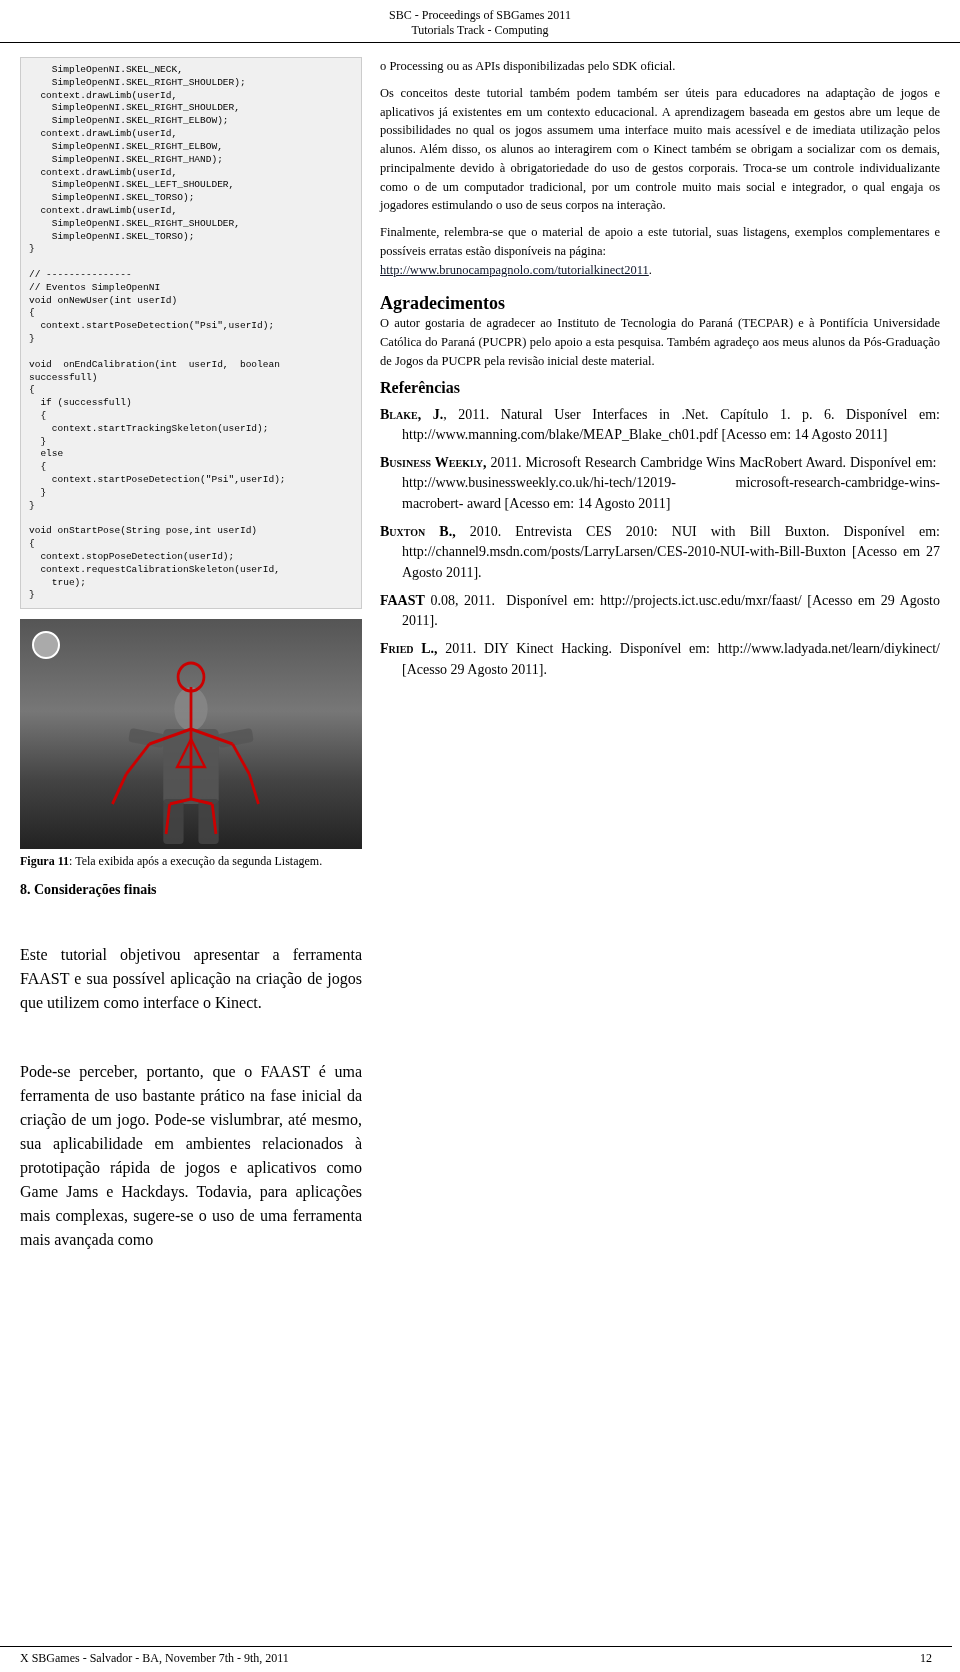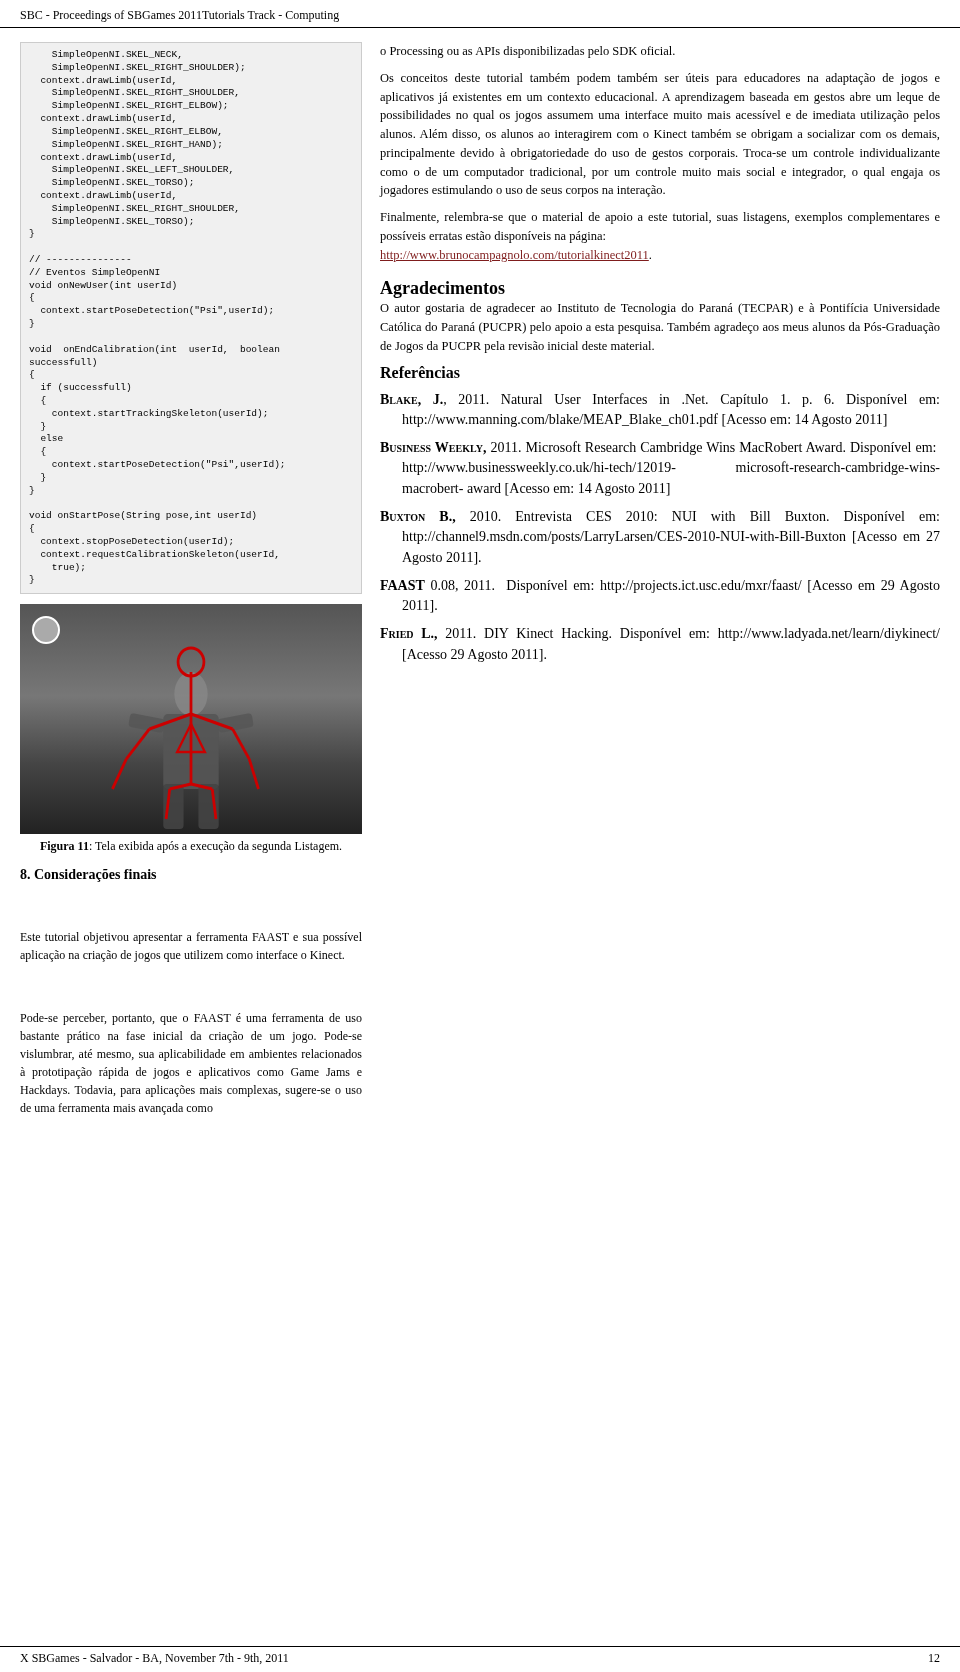"SBC - Proceedings of SBGames" .header { flex-direction: none -> column; justify-content: flex-start -> flex-end }
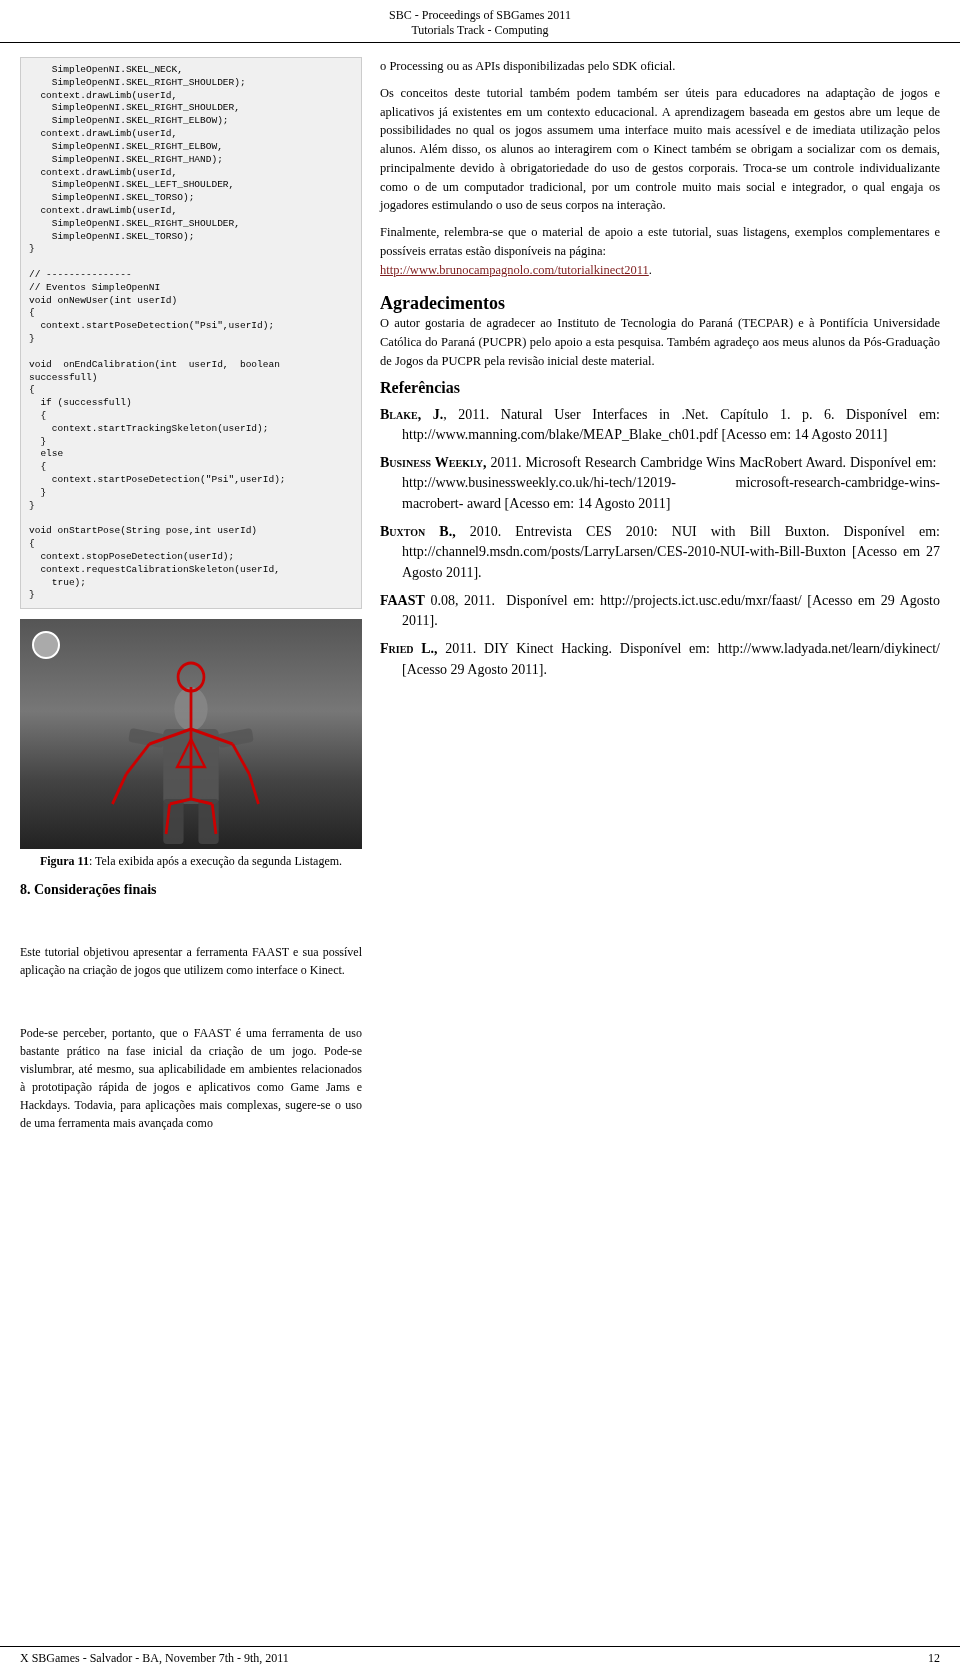"http://www.brunocampagnolo.com/tutorialk" a { color: #7f1d1d -> #0f172a }
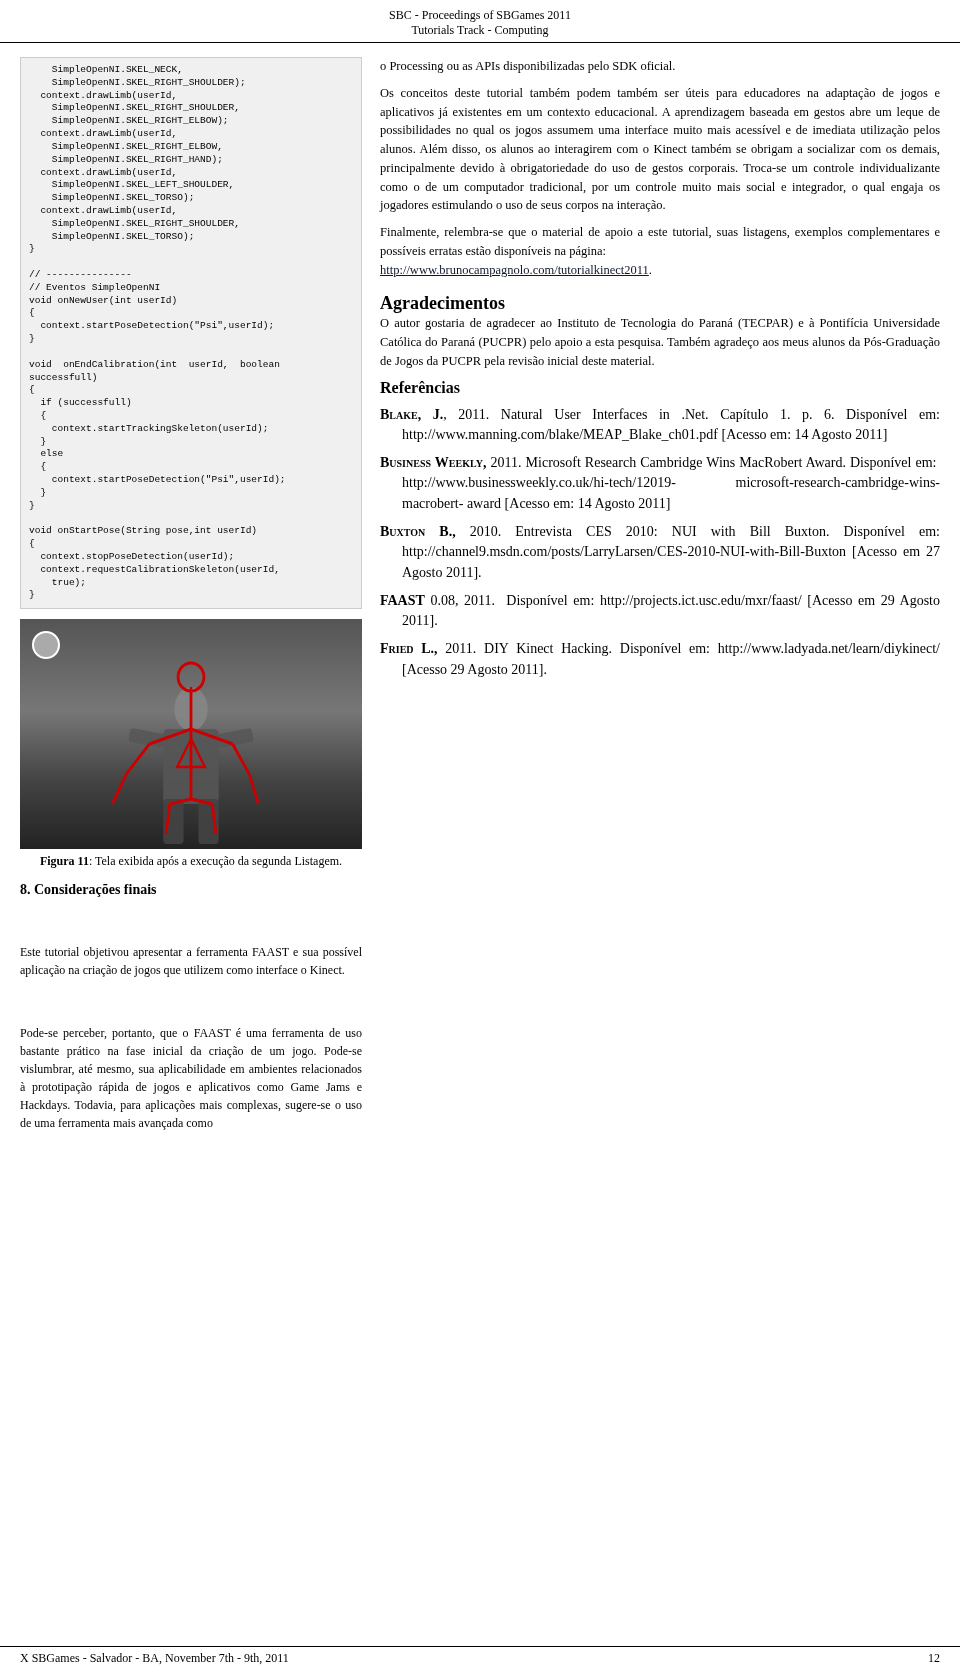"Figura 11: Tela exibida após" .figure-caption { text-align: center -> none }
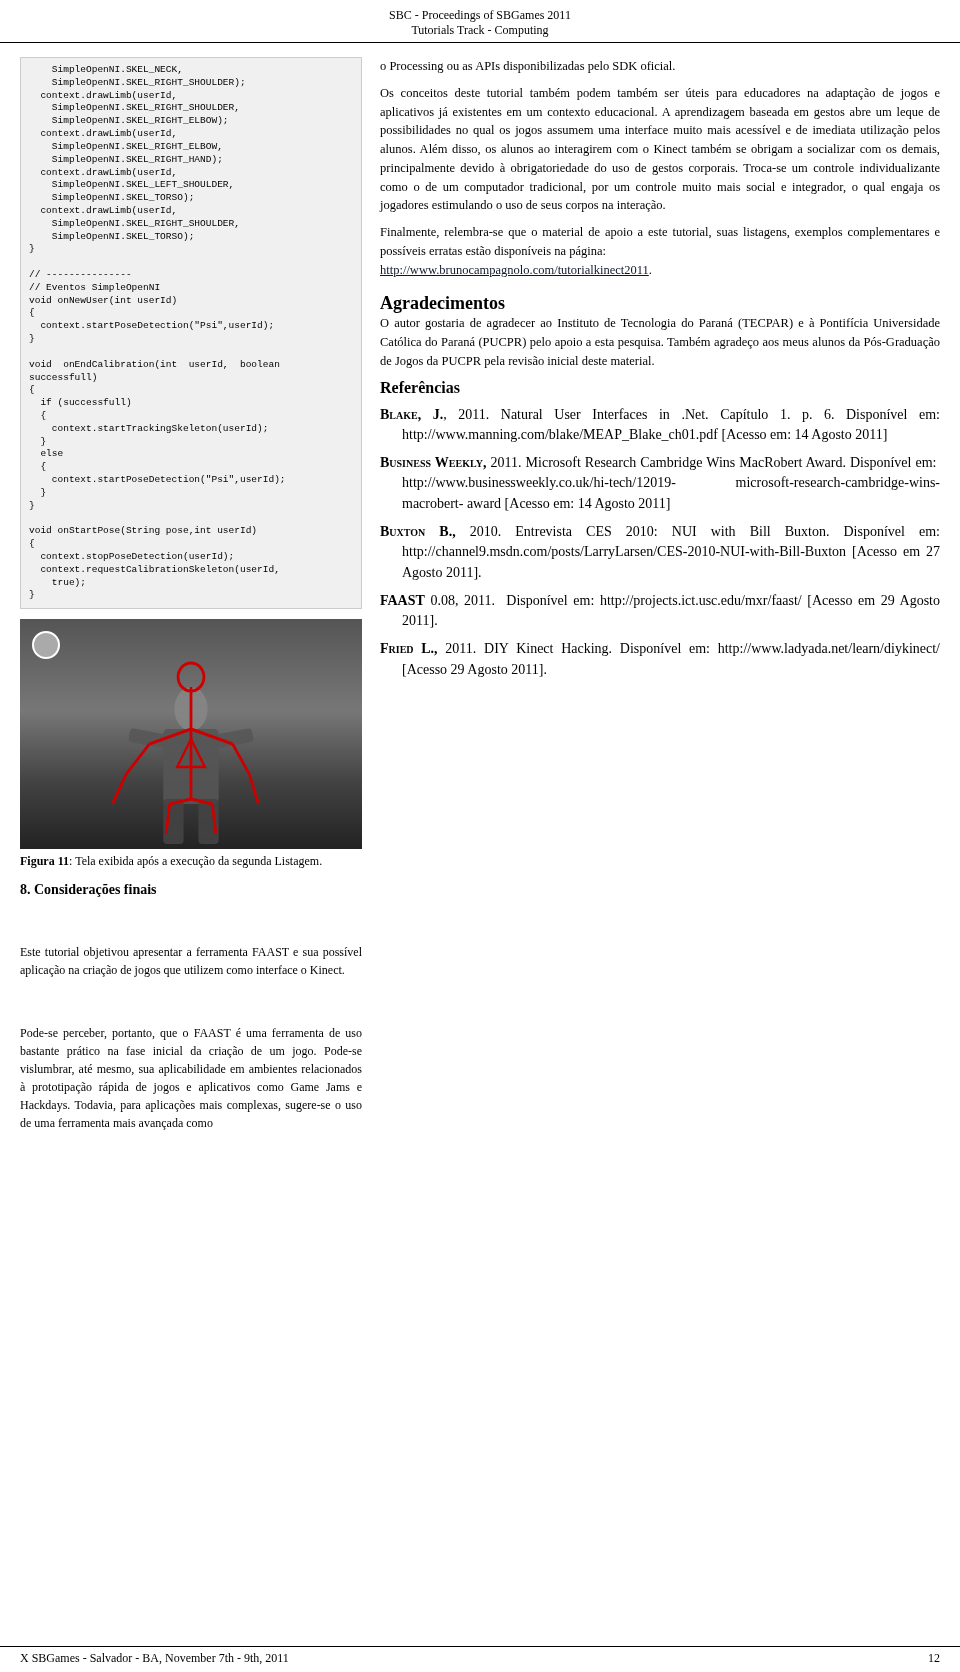"Este tutorial objetivou apresentar a" .body-text { font-size: 12px -> 16px }
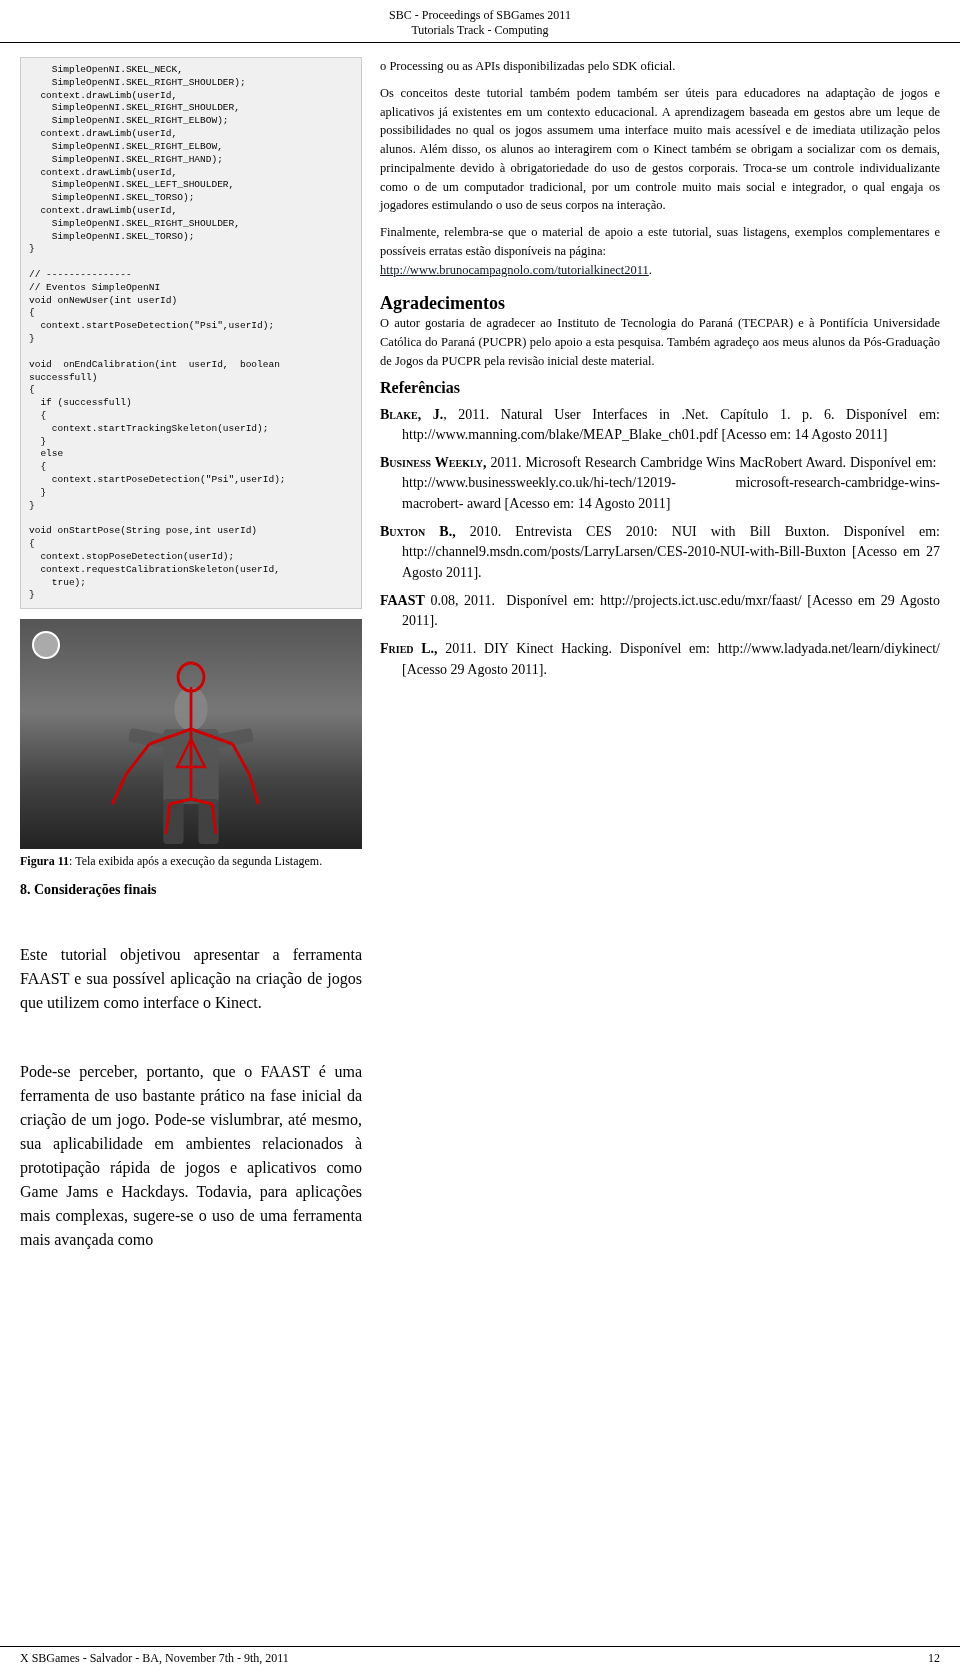"X SBGames - Salvador -" .footer { right: 0 -> 8px }
